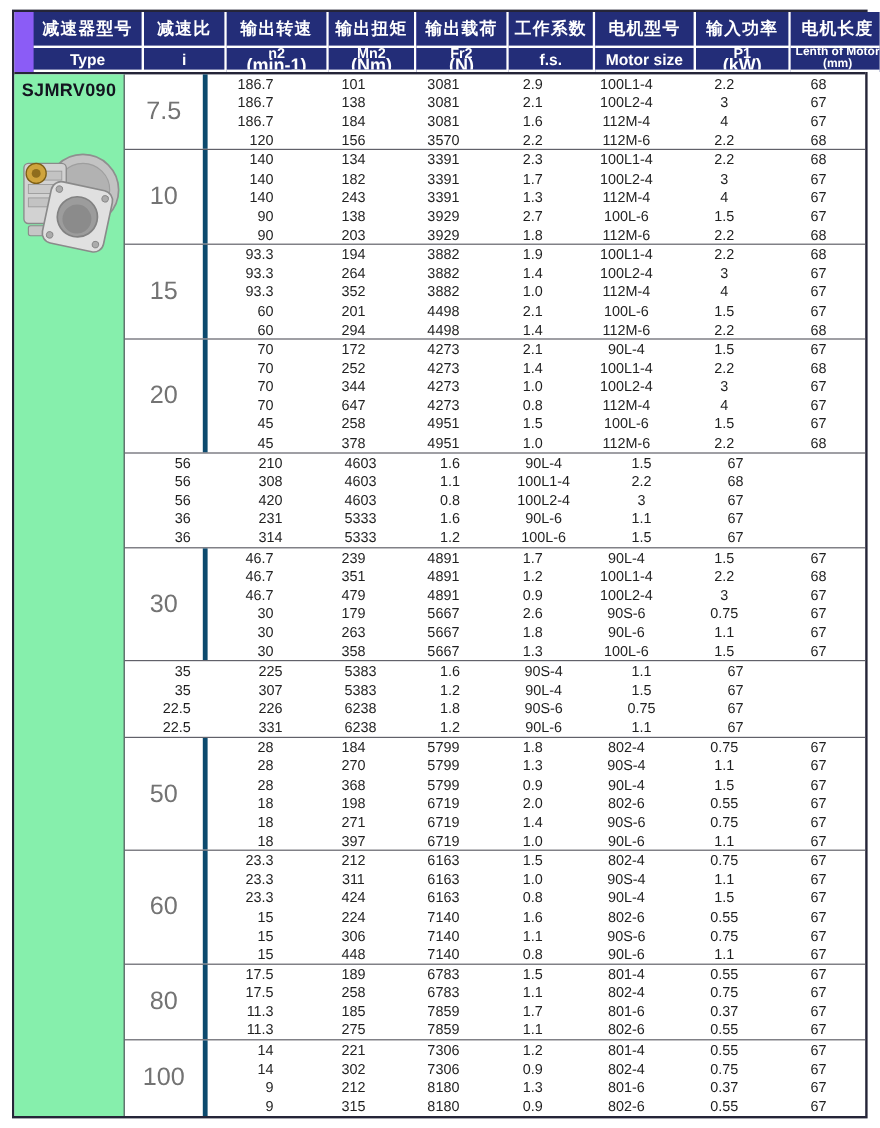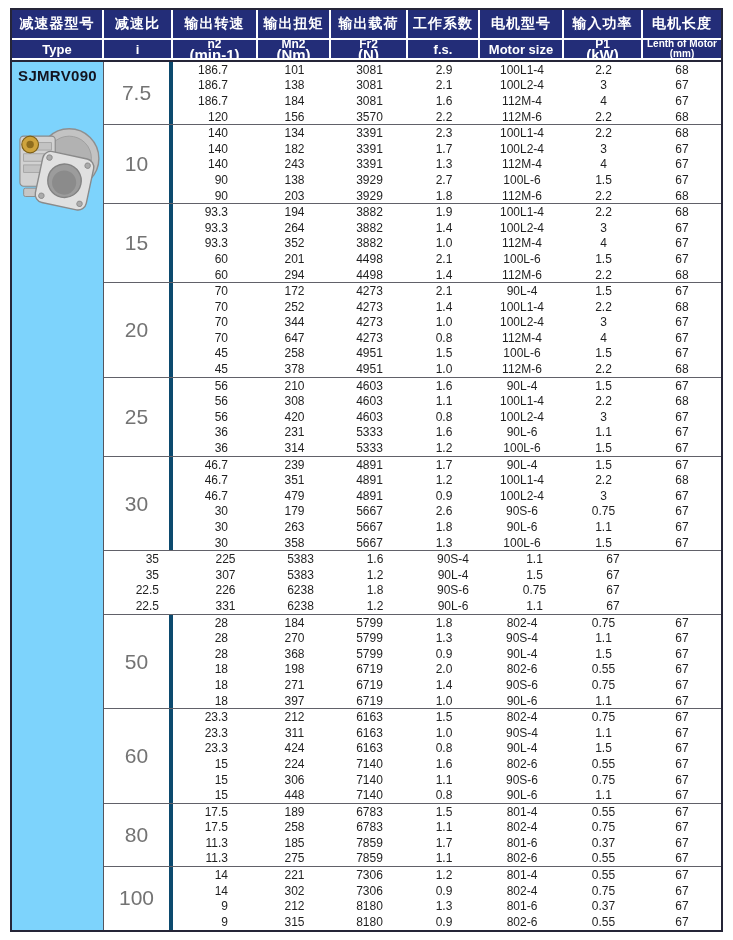"减速器型号" .hrow { padding-left: none -> 16px }
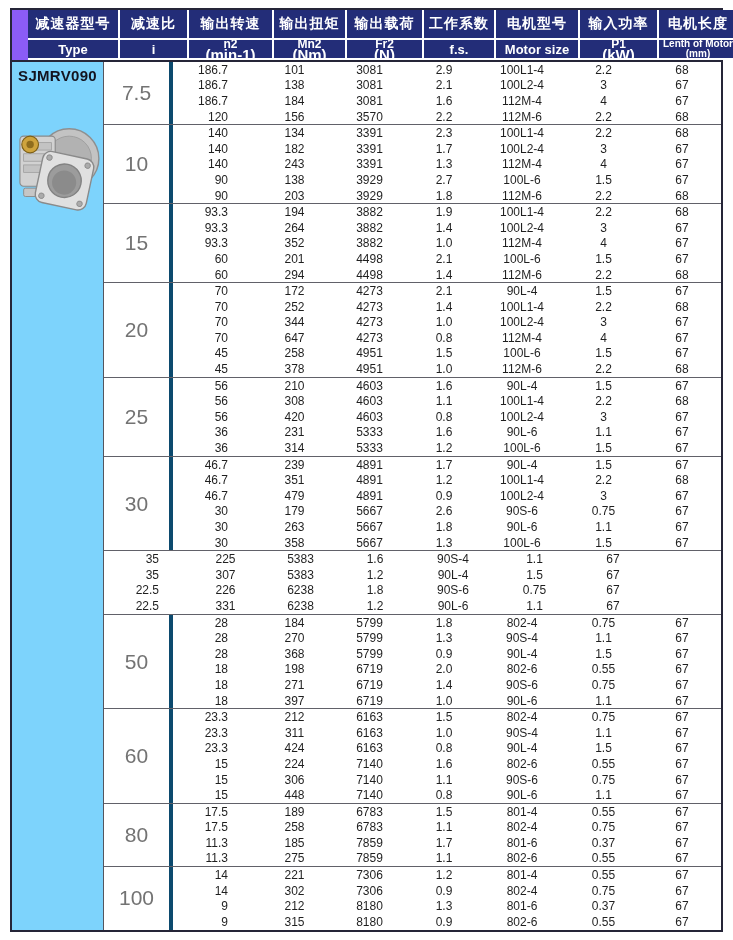"SJMRV090" .panel { background: #7dd3fc -> #86efac }
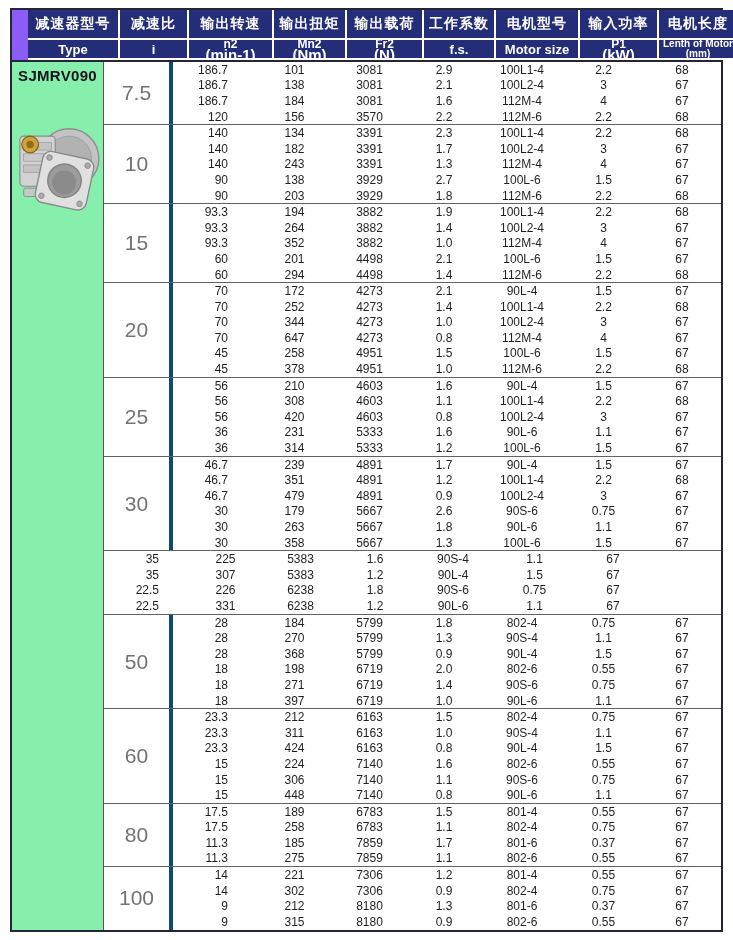"25" div.ratio { html: <div>25</div> -> none }
